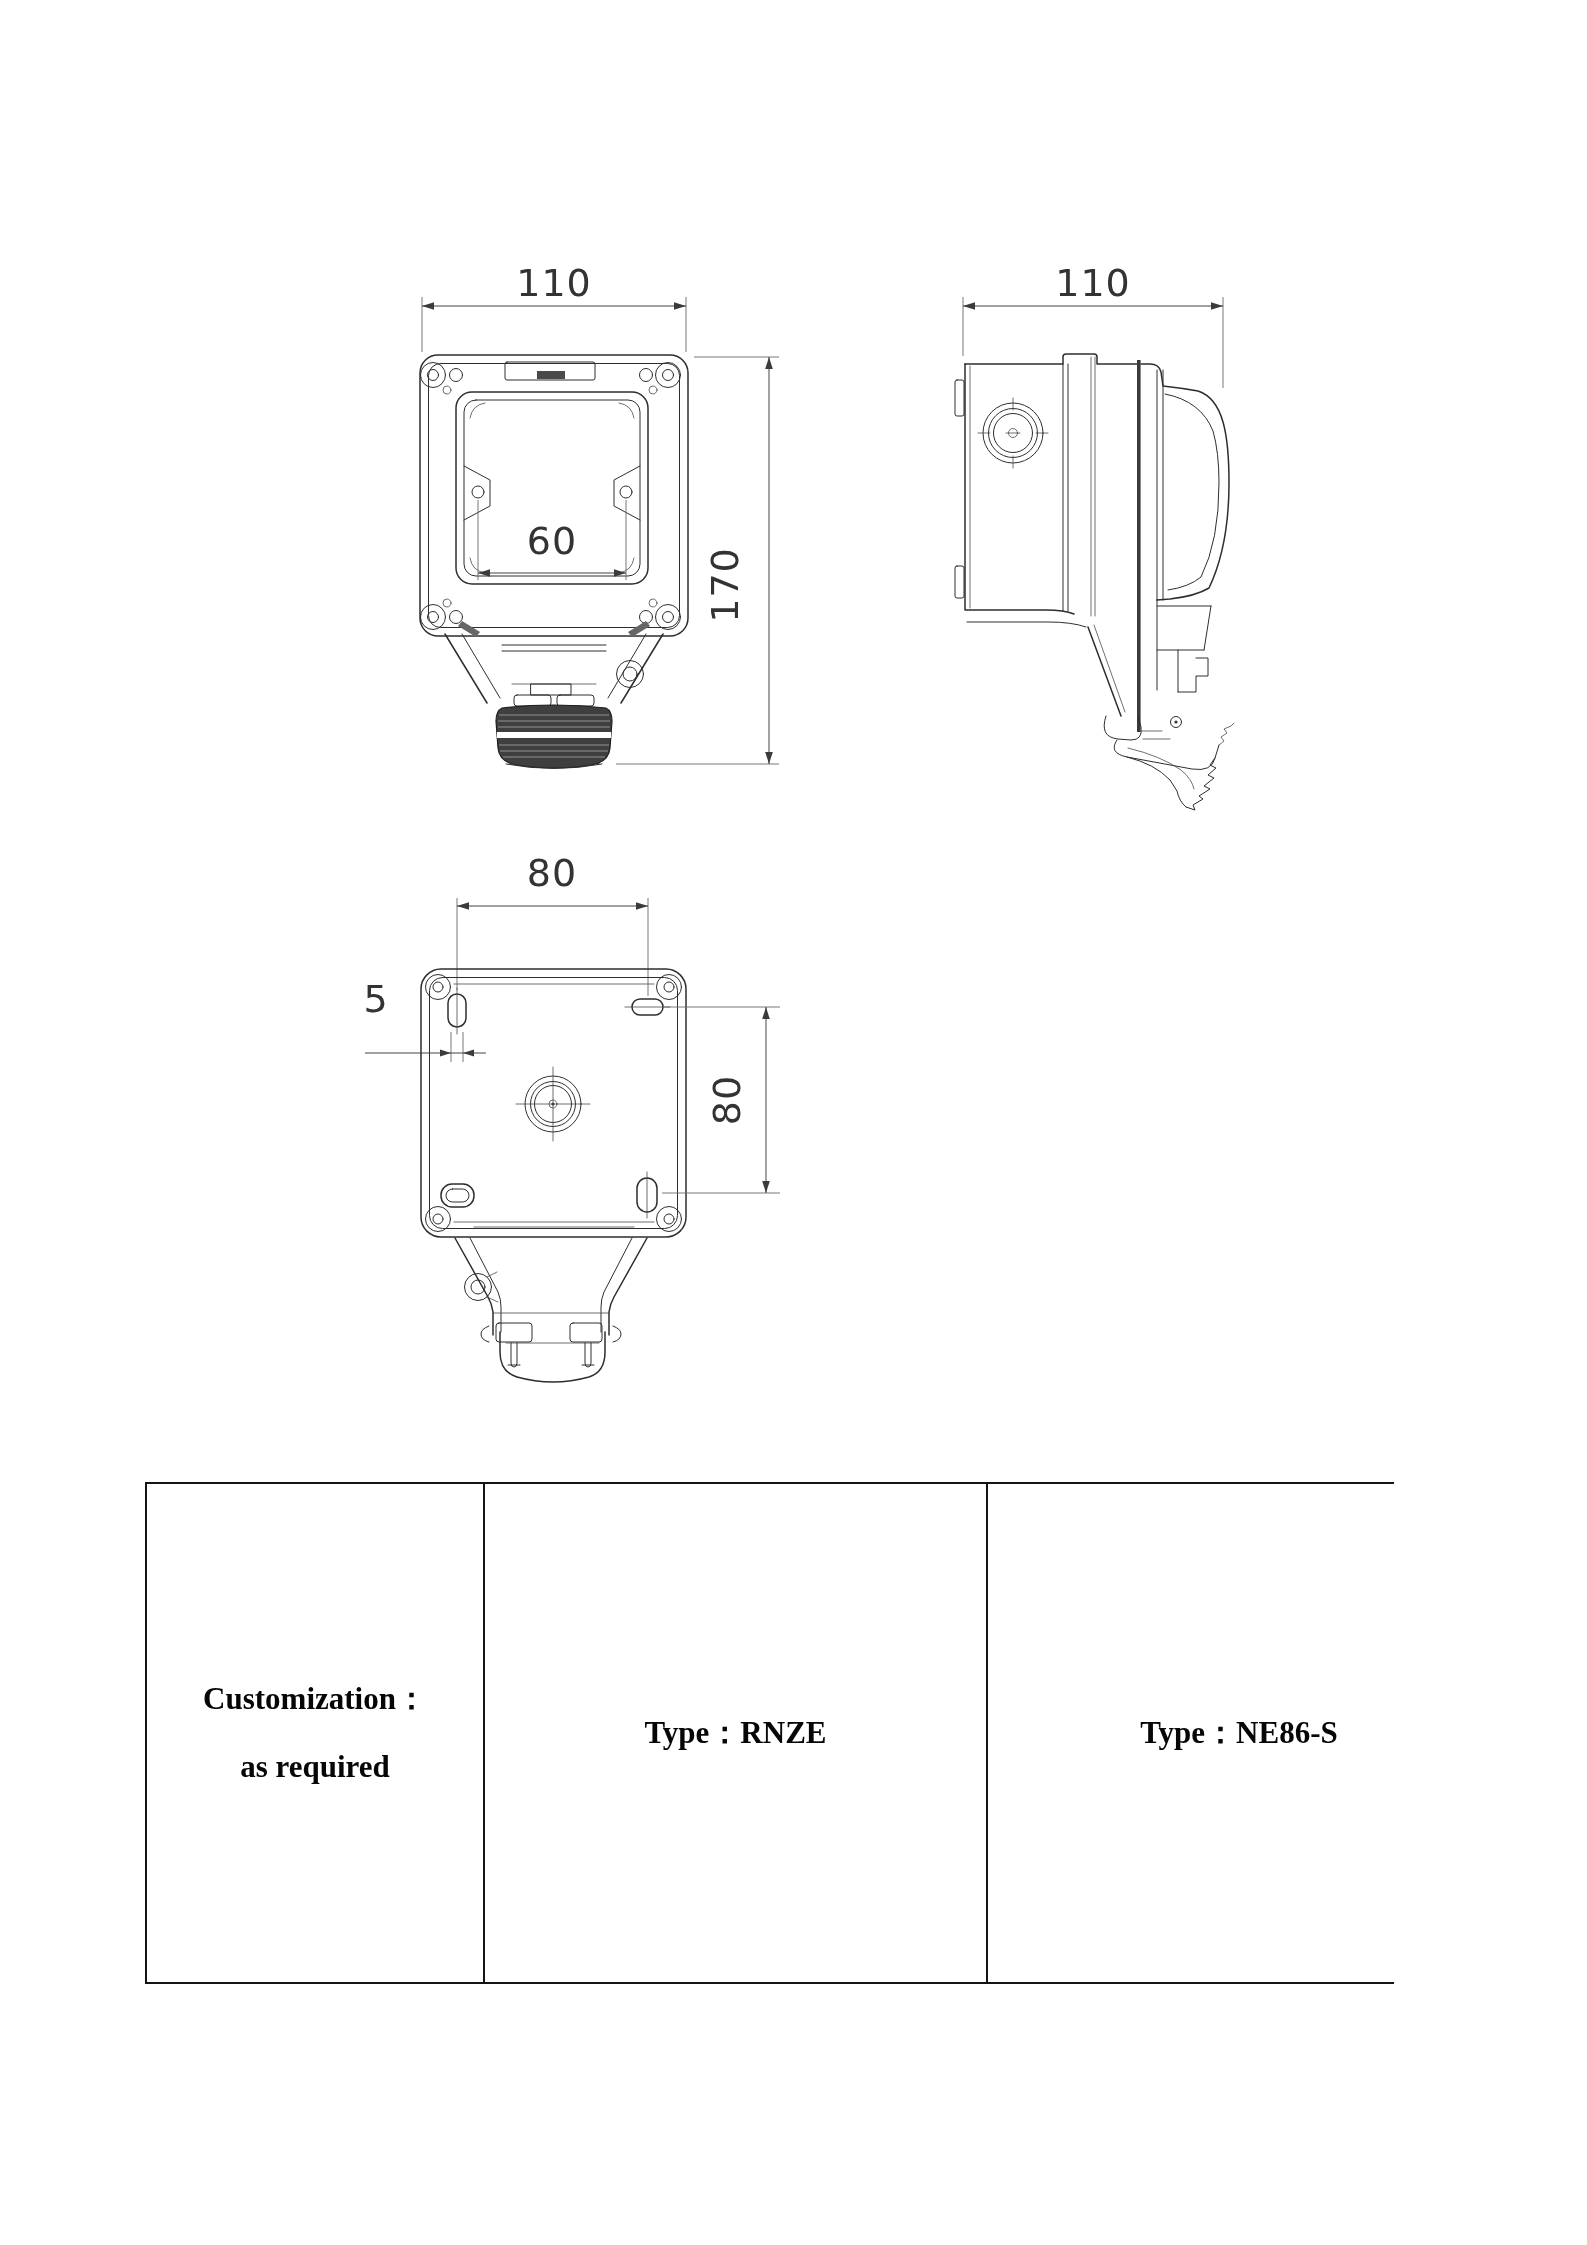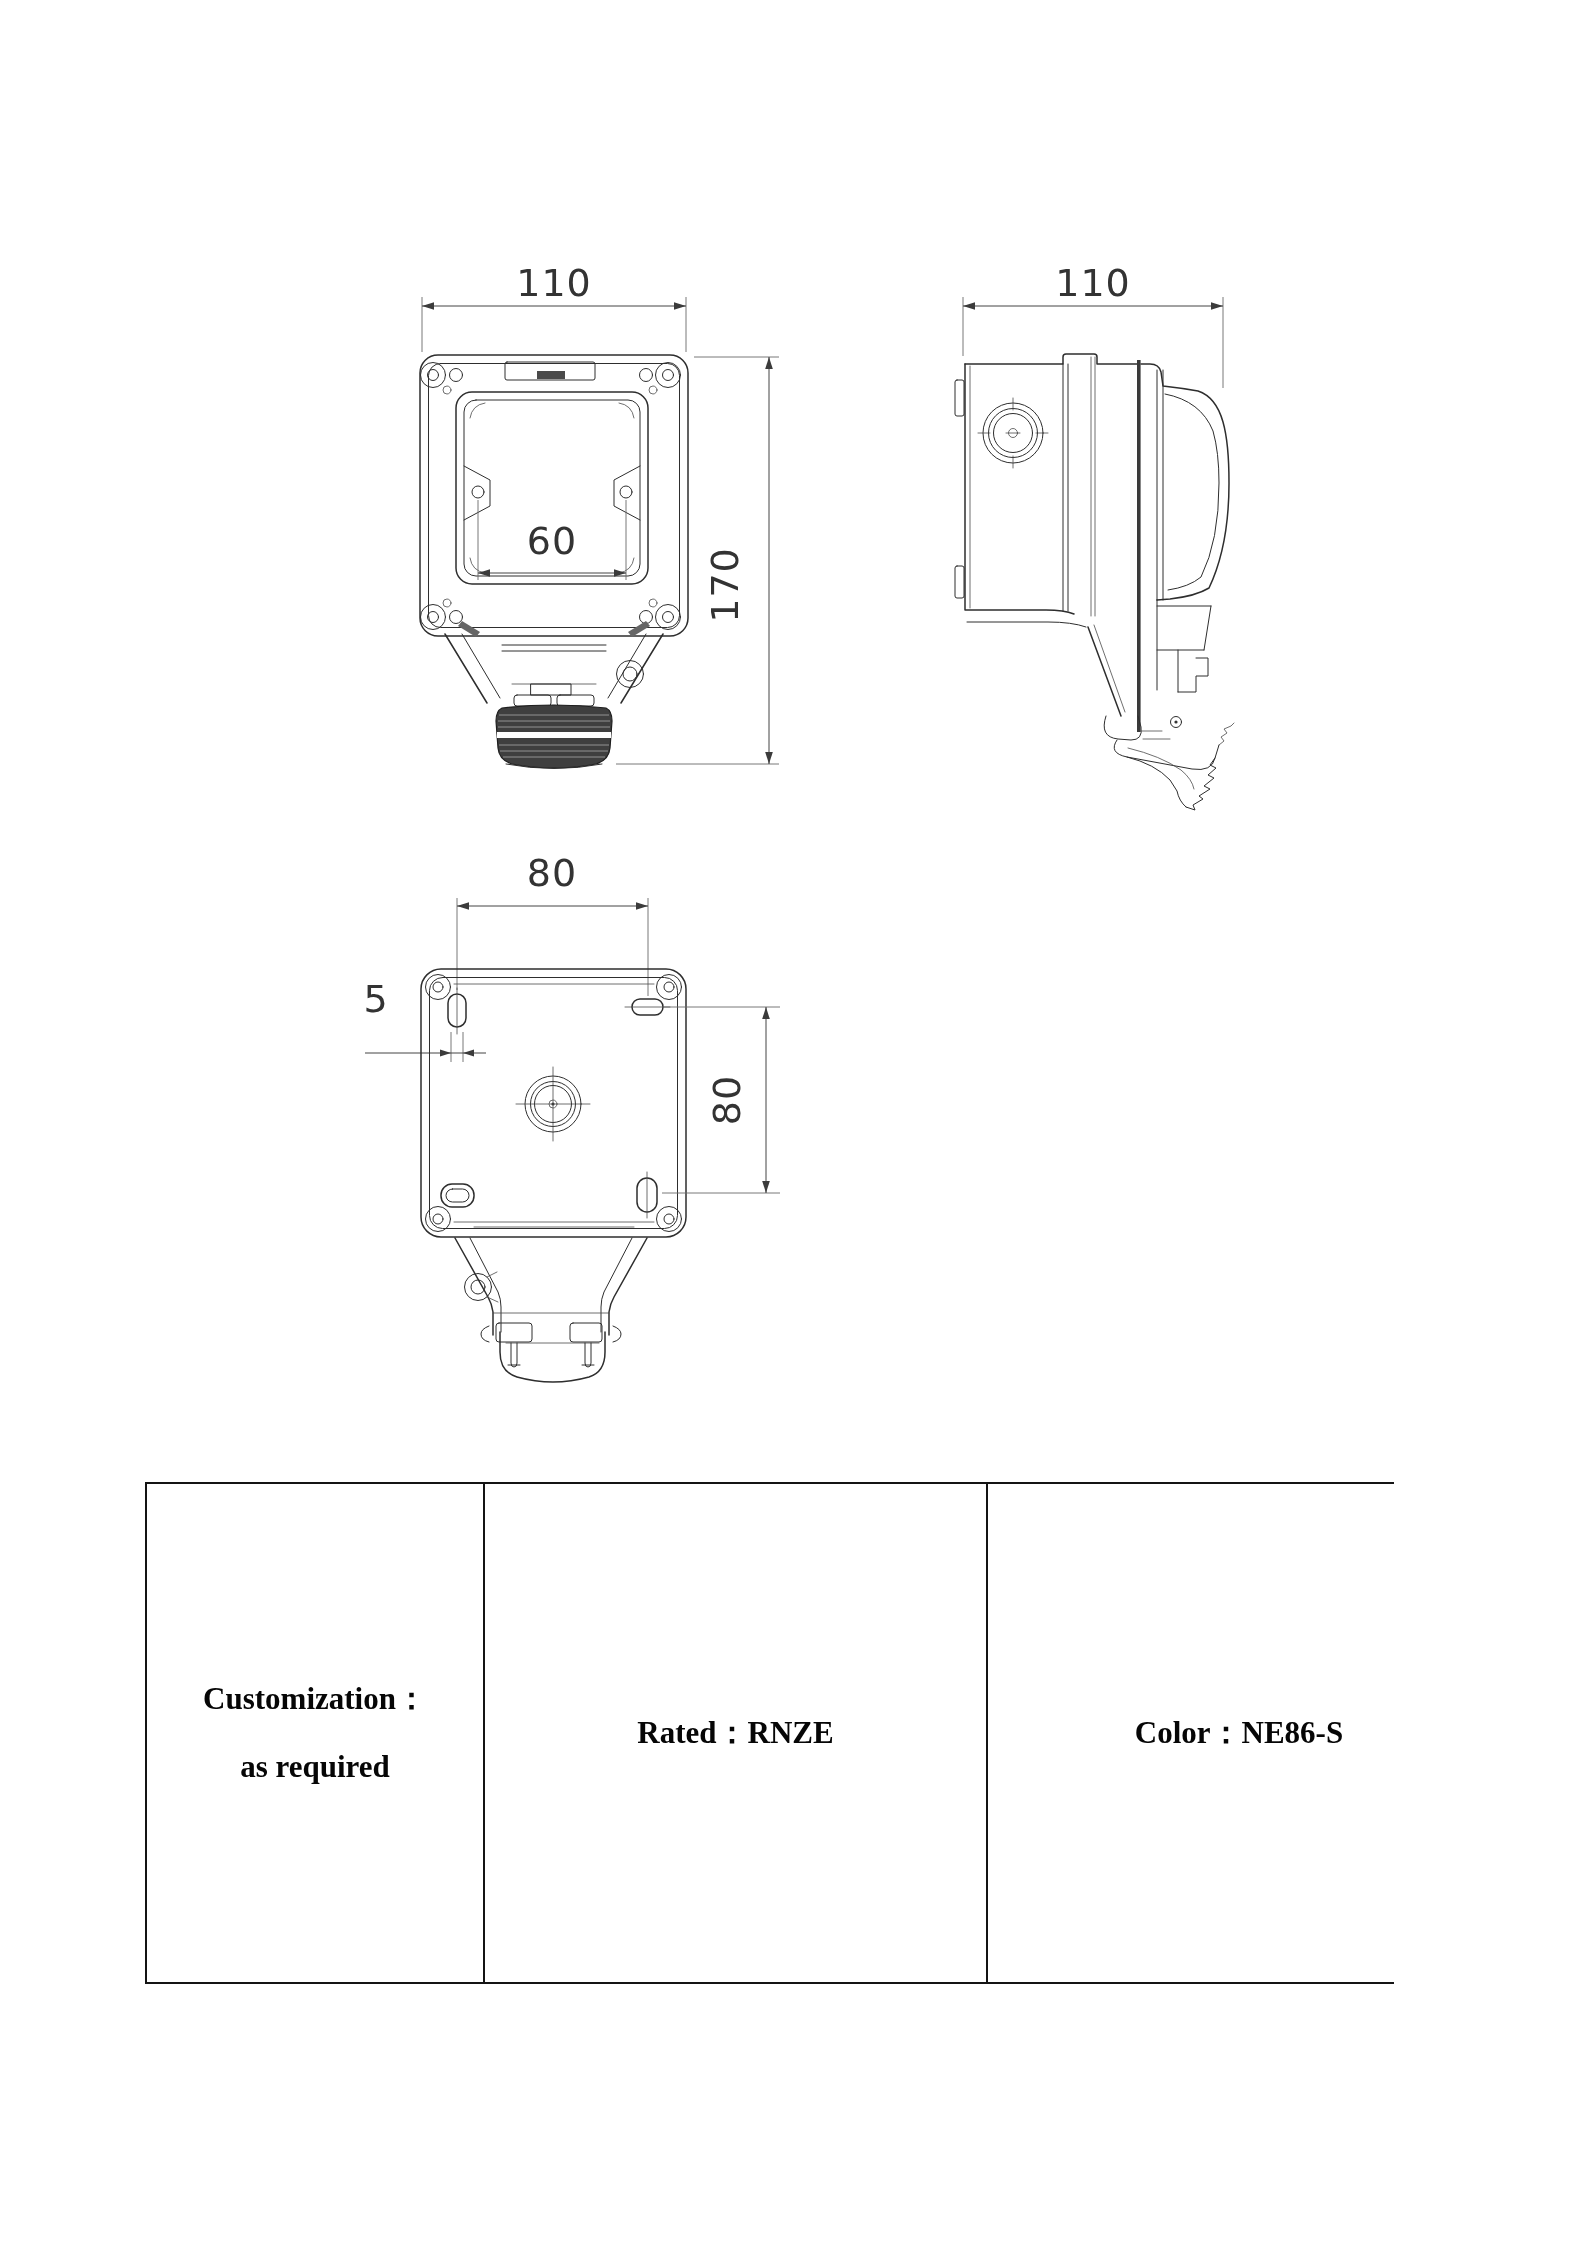"Rated：RNZE" div { text: Rated -> Type }
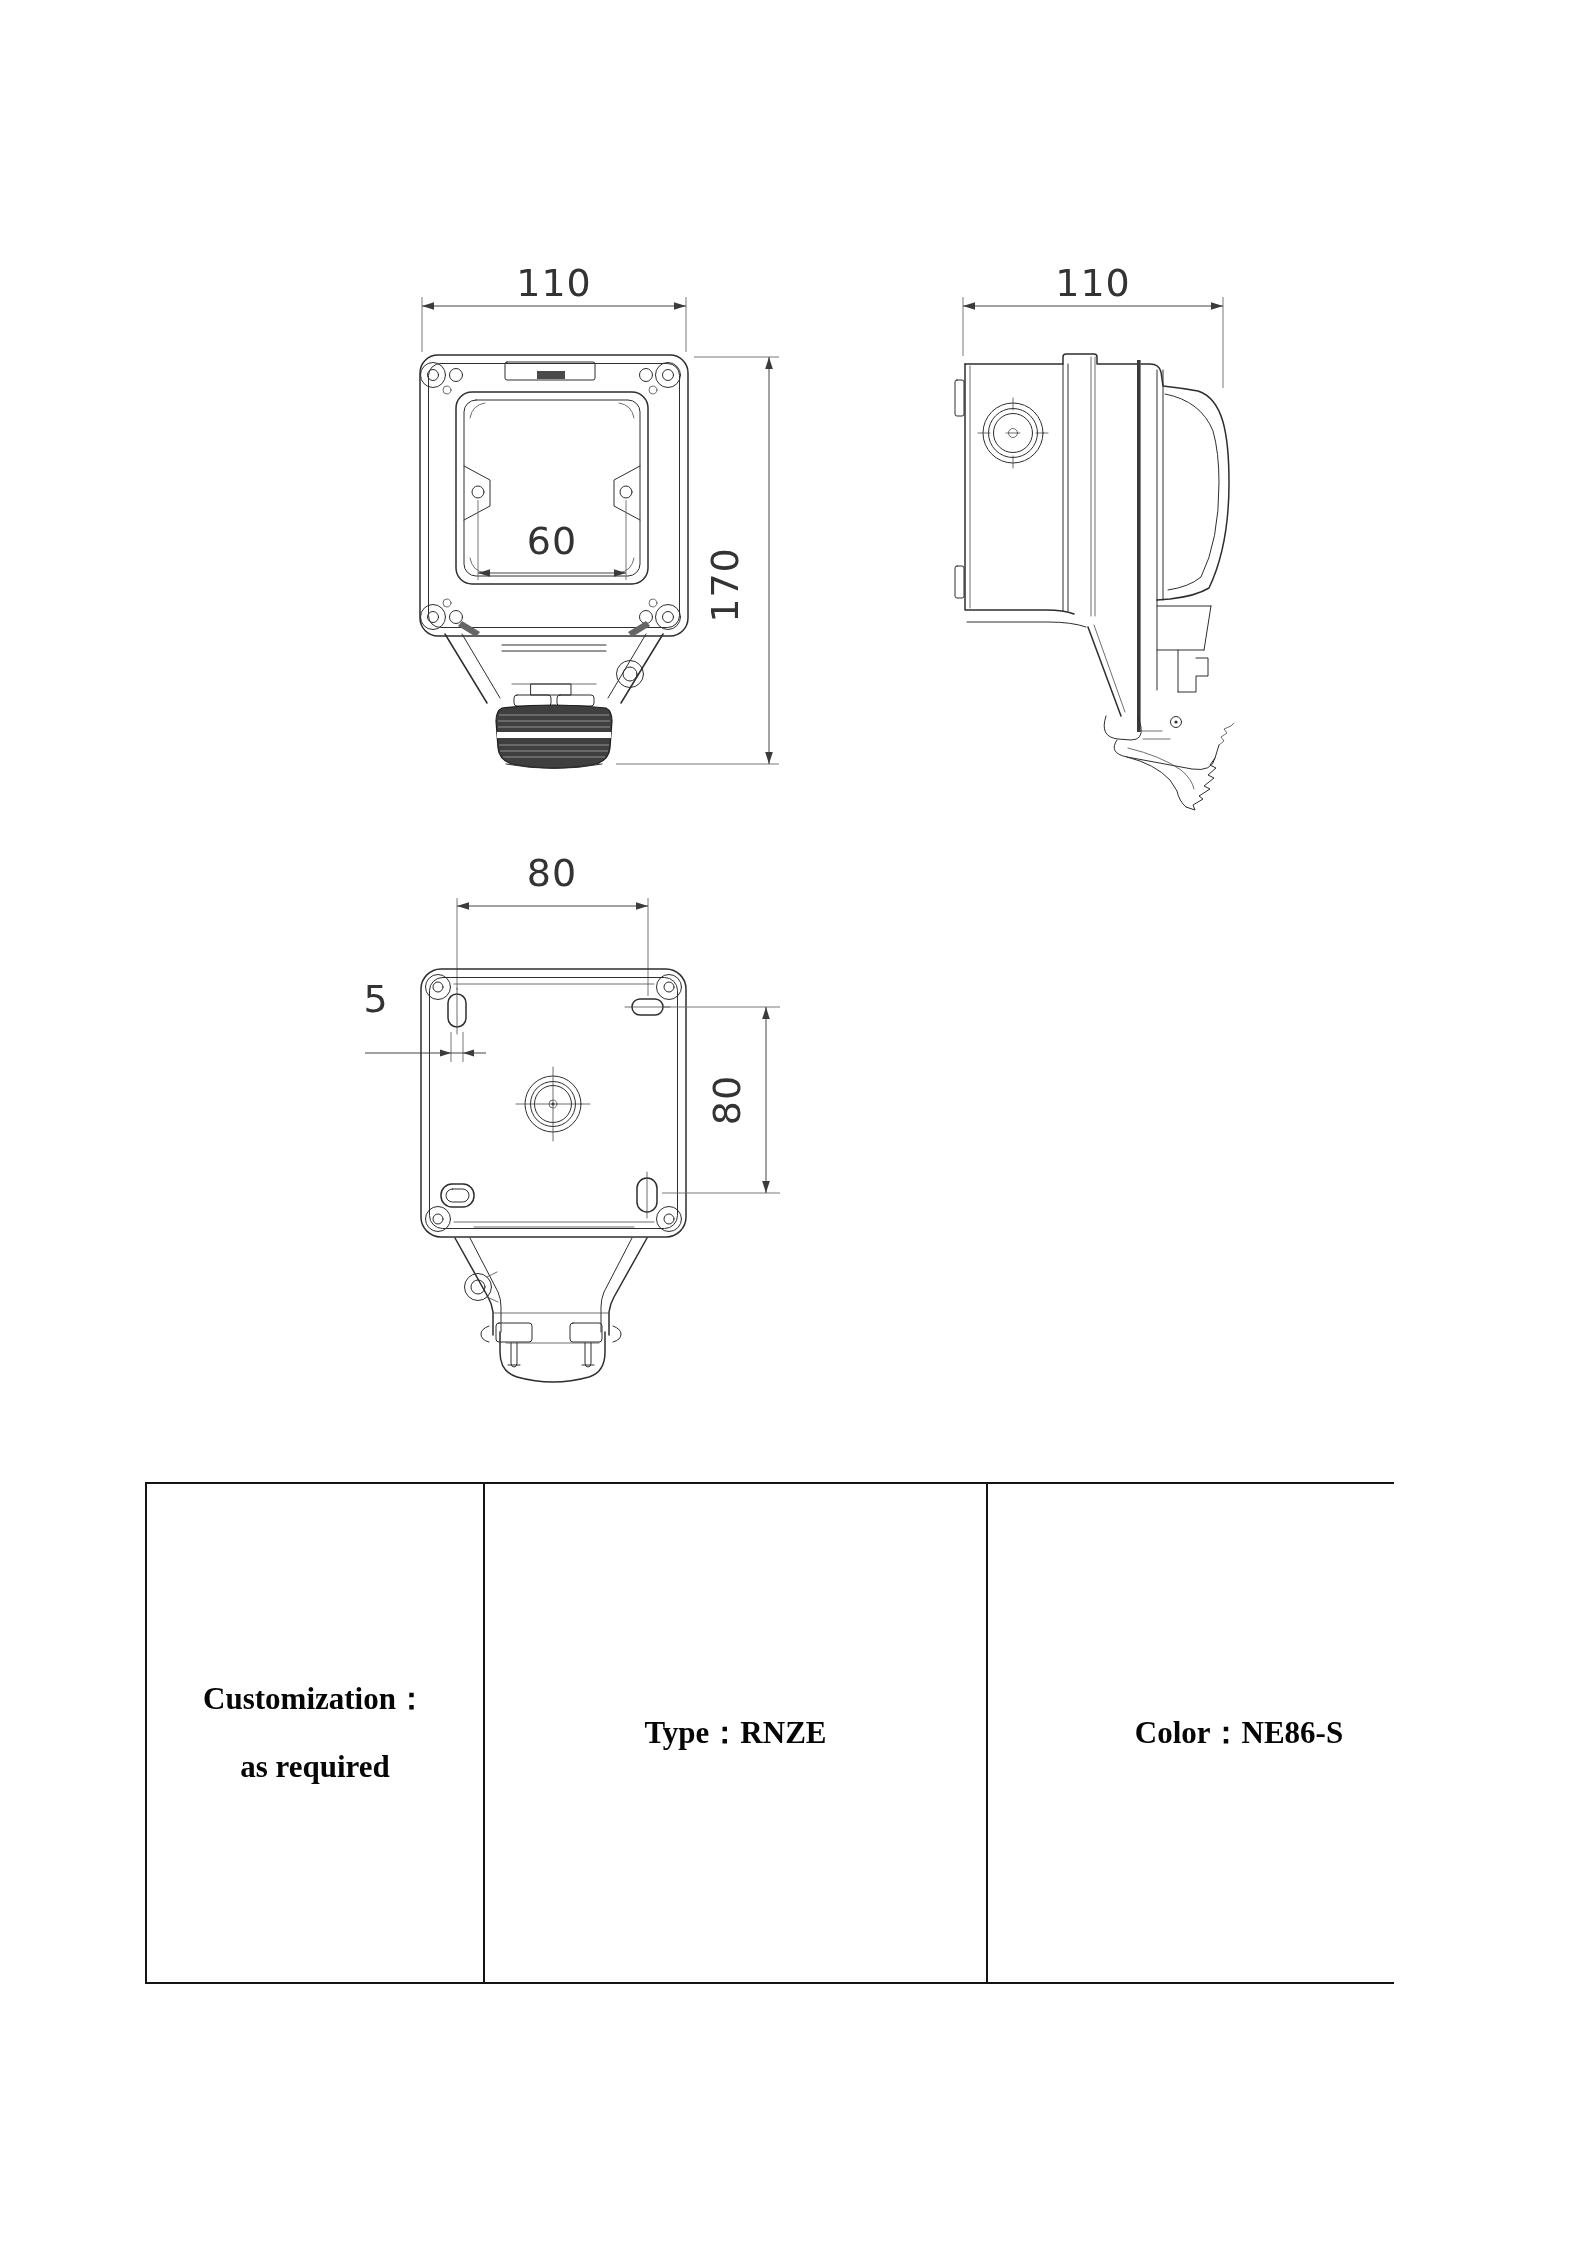"Color：NE86-S" div { text: Color -> Type }
